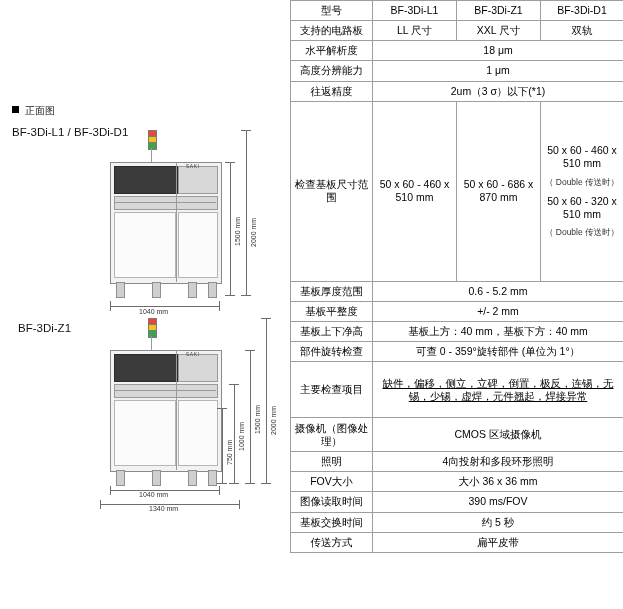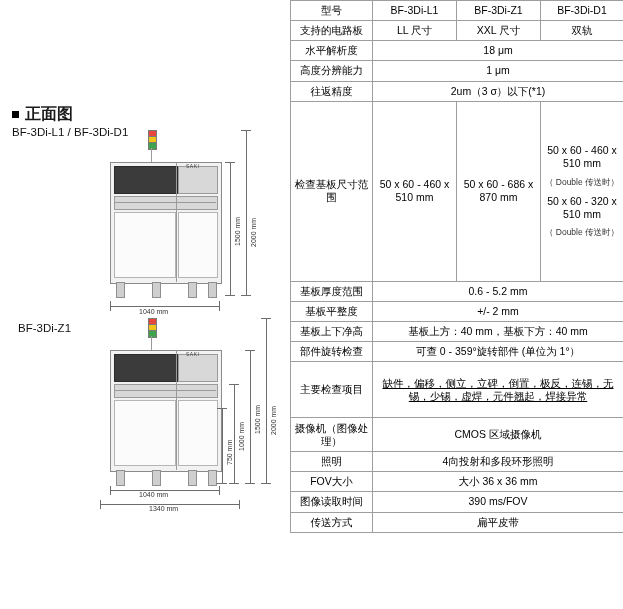"正面图" .section-head { font-size: 16px -> 10px; font-weight: bold -> normal }
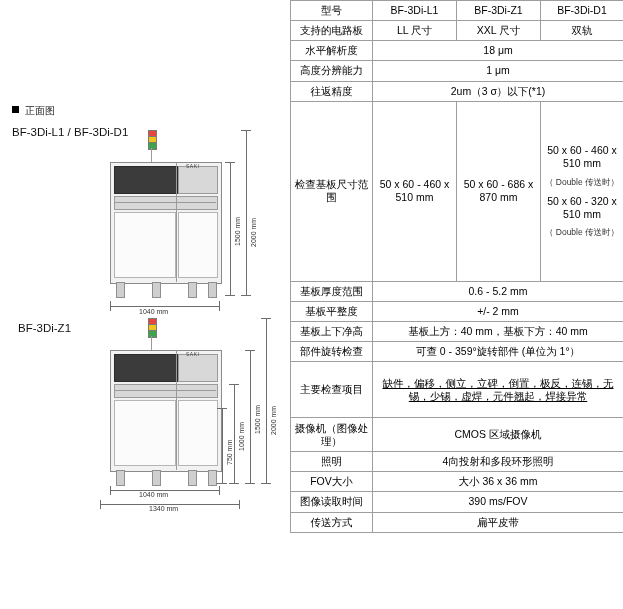"基板交换时间" tr { html: none -> <tr> <td>基板交换时间</td> <td>约 5 秒</td> </tr> }
